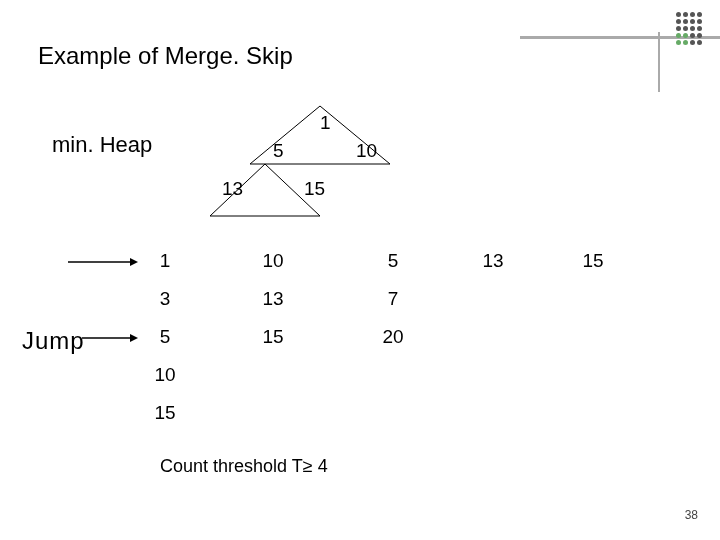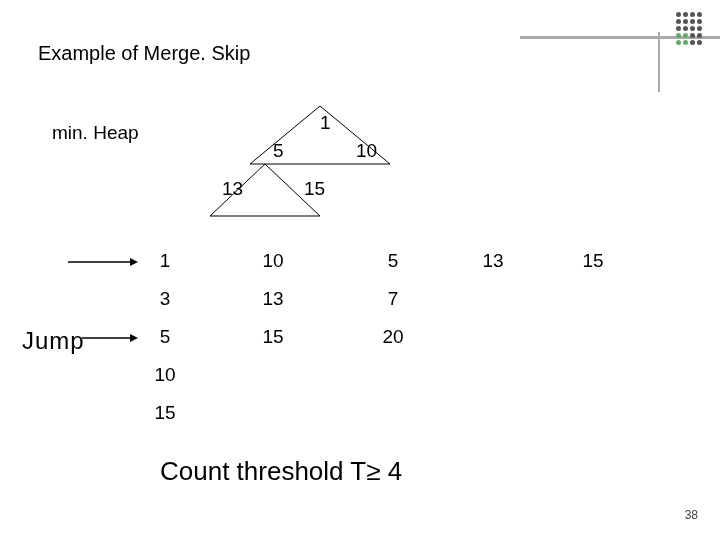"Example of Merge. Skip" .title { font-size: 20px -> 24px }
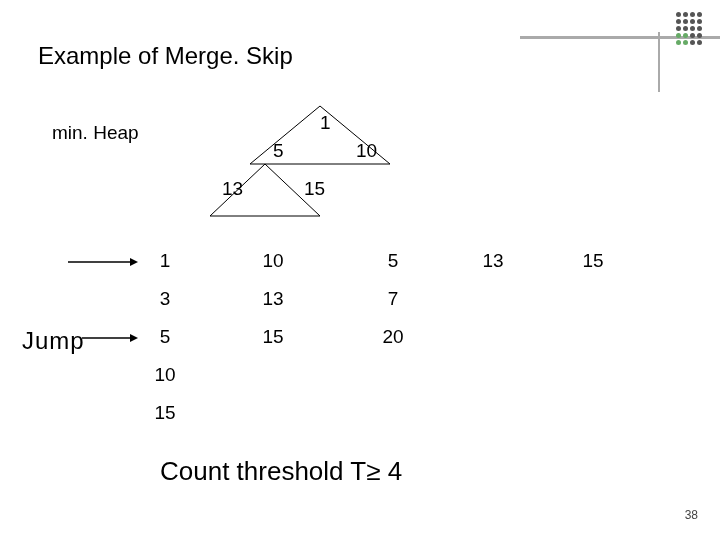"min. Heap" .minheap-label { font-size: 19px -> 22px; top: 122px -> 132px }
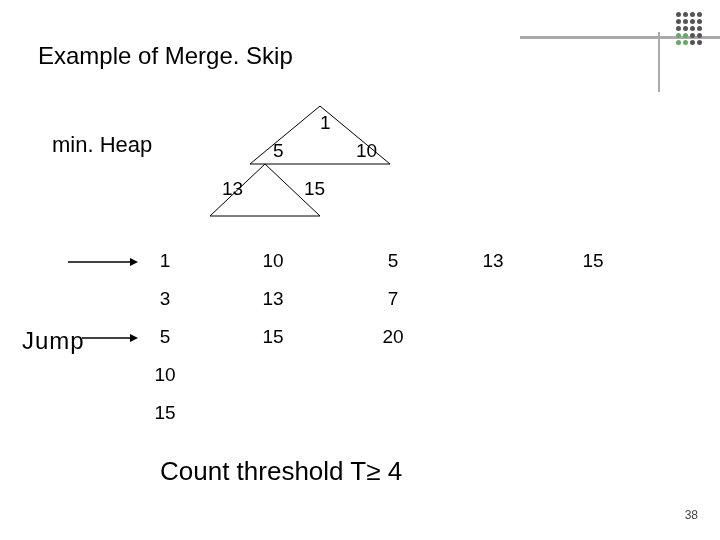"Count threshold T≥ 4" .threshold { font-size: 26px -> 18px }
